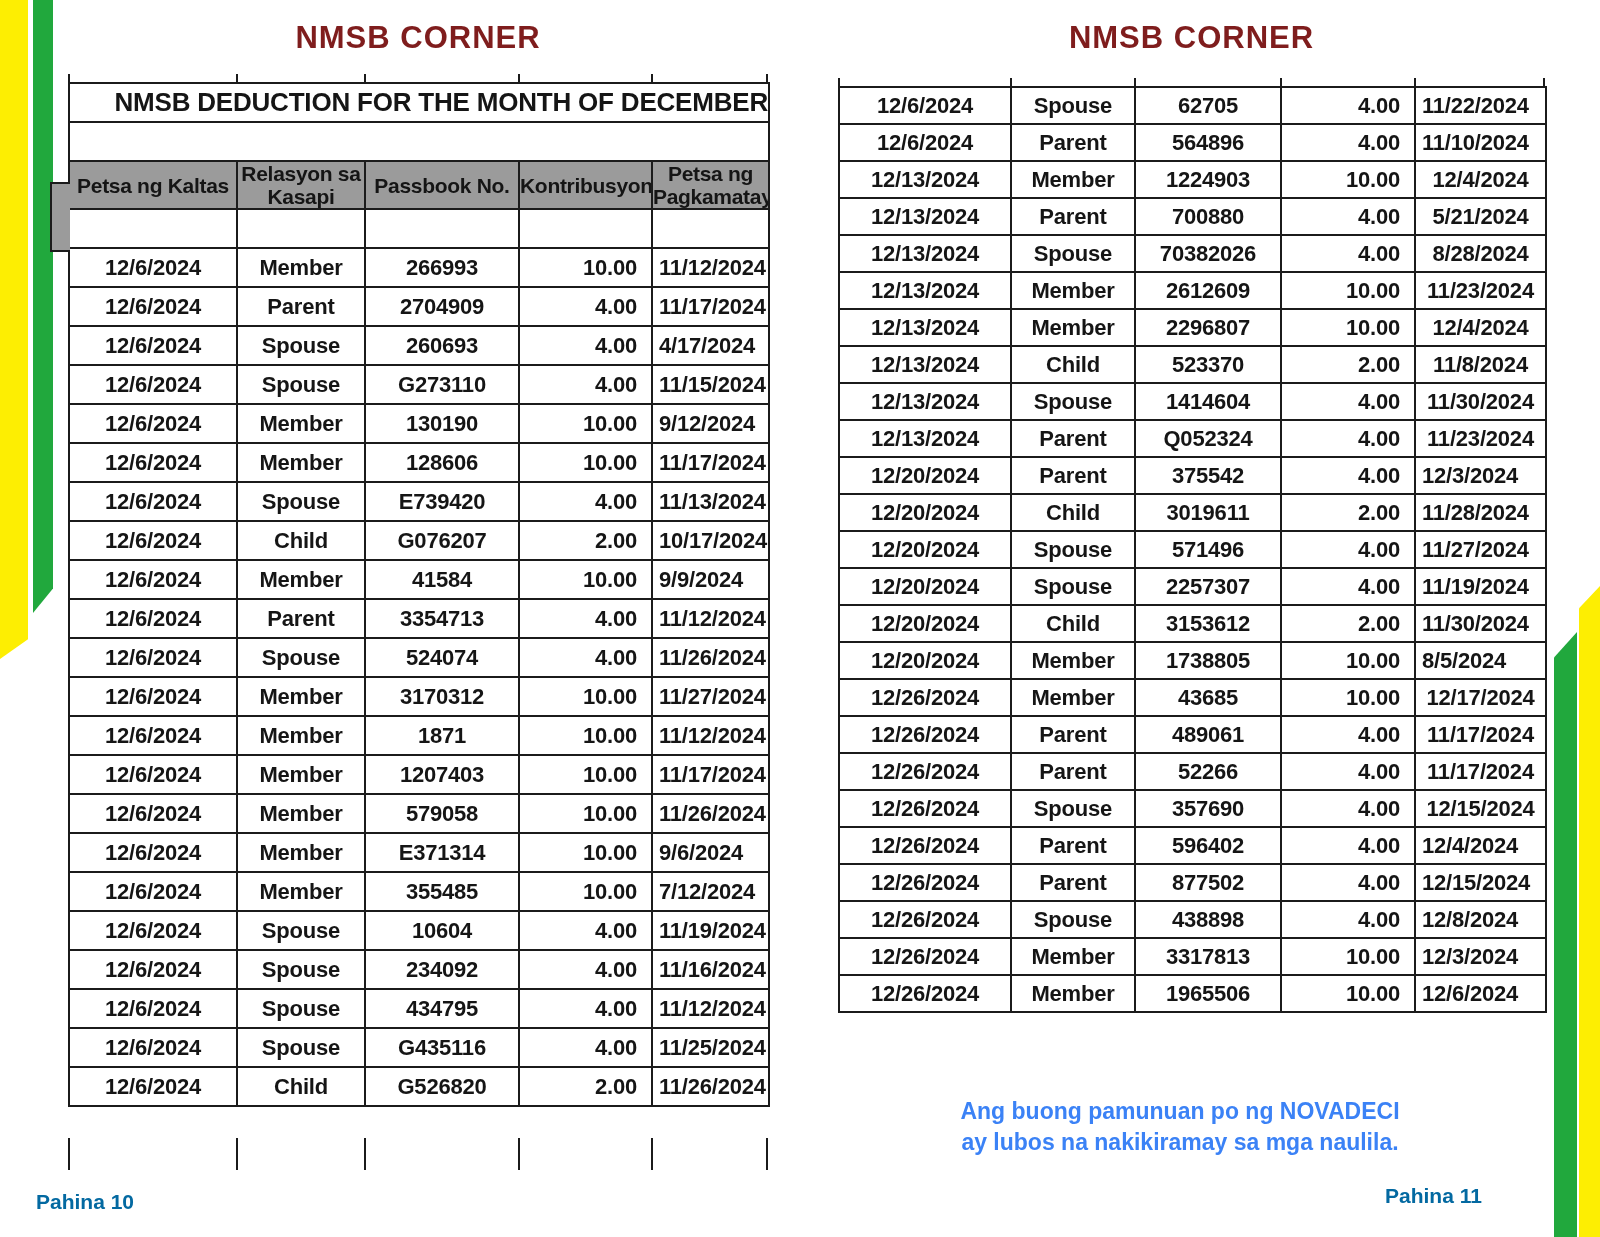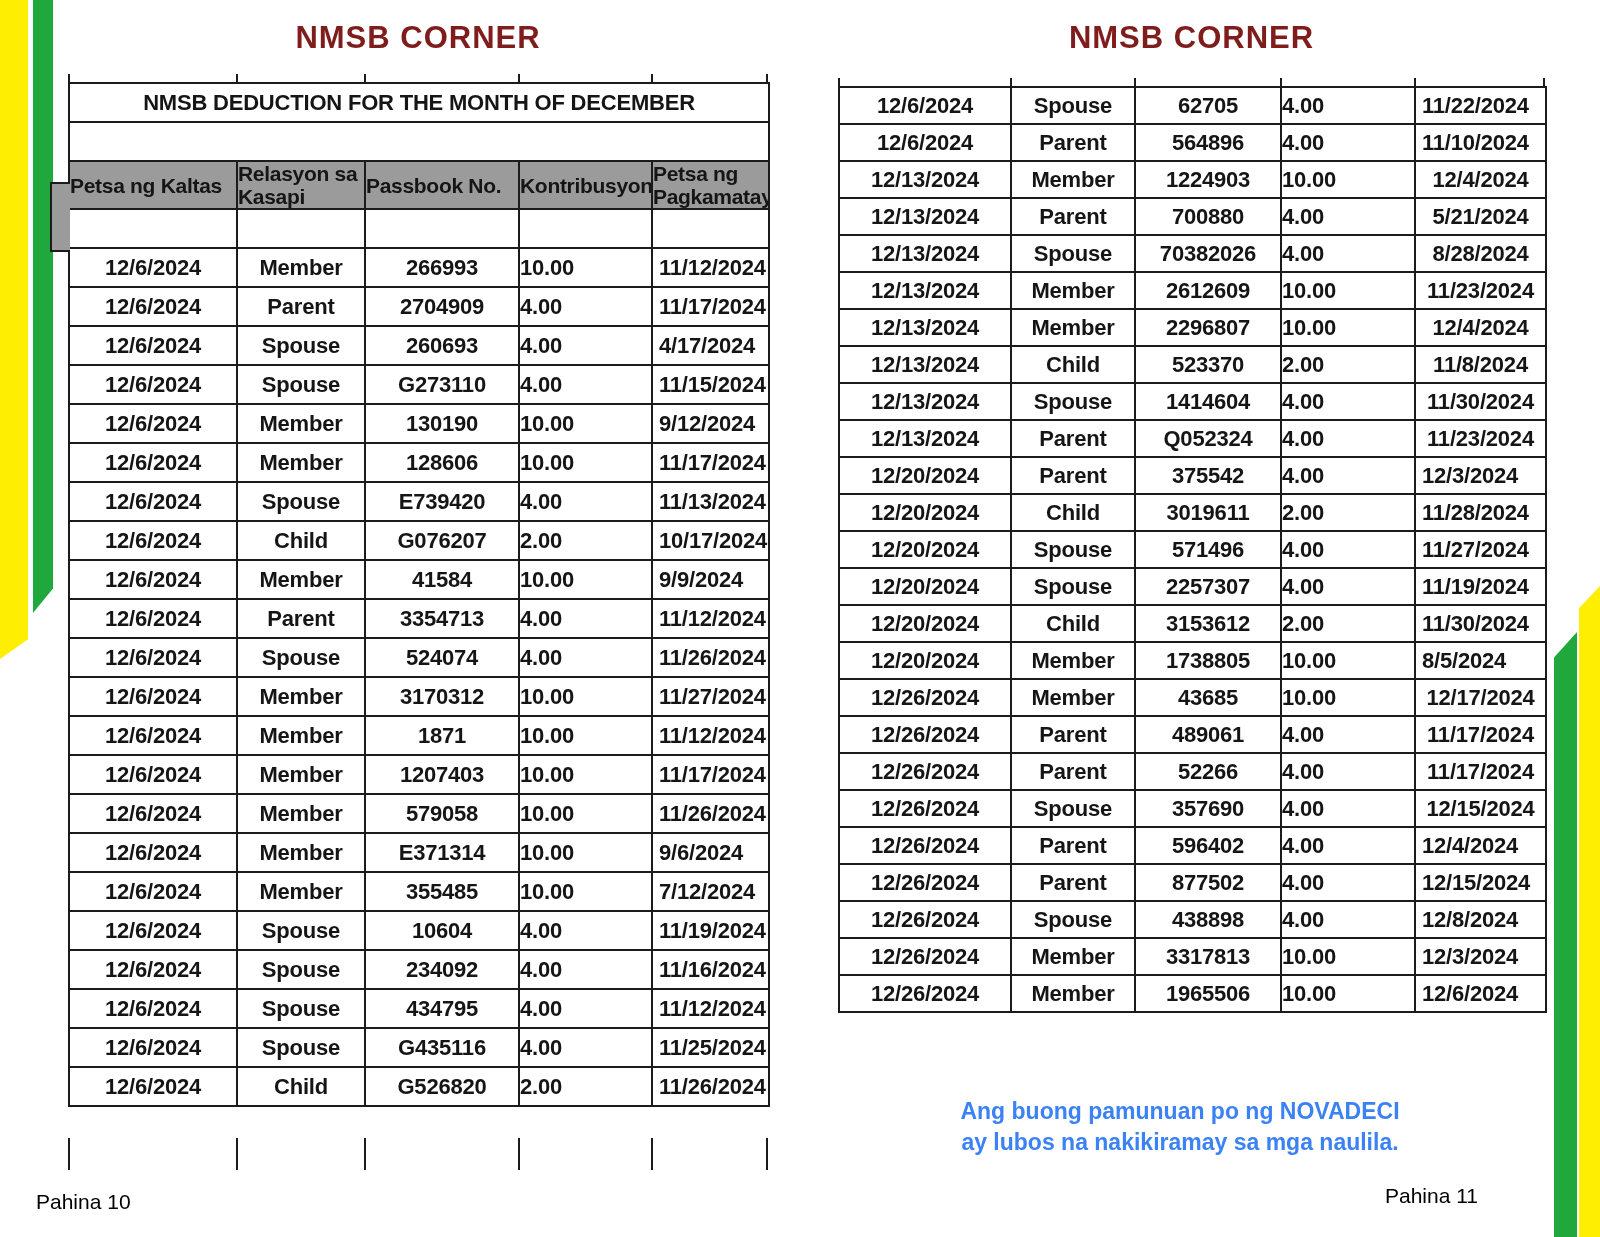"NMSB DEDUCTION FOR THE MONTH" .row-title td { font-size: 22px -> 26px; text-align: center -> right }
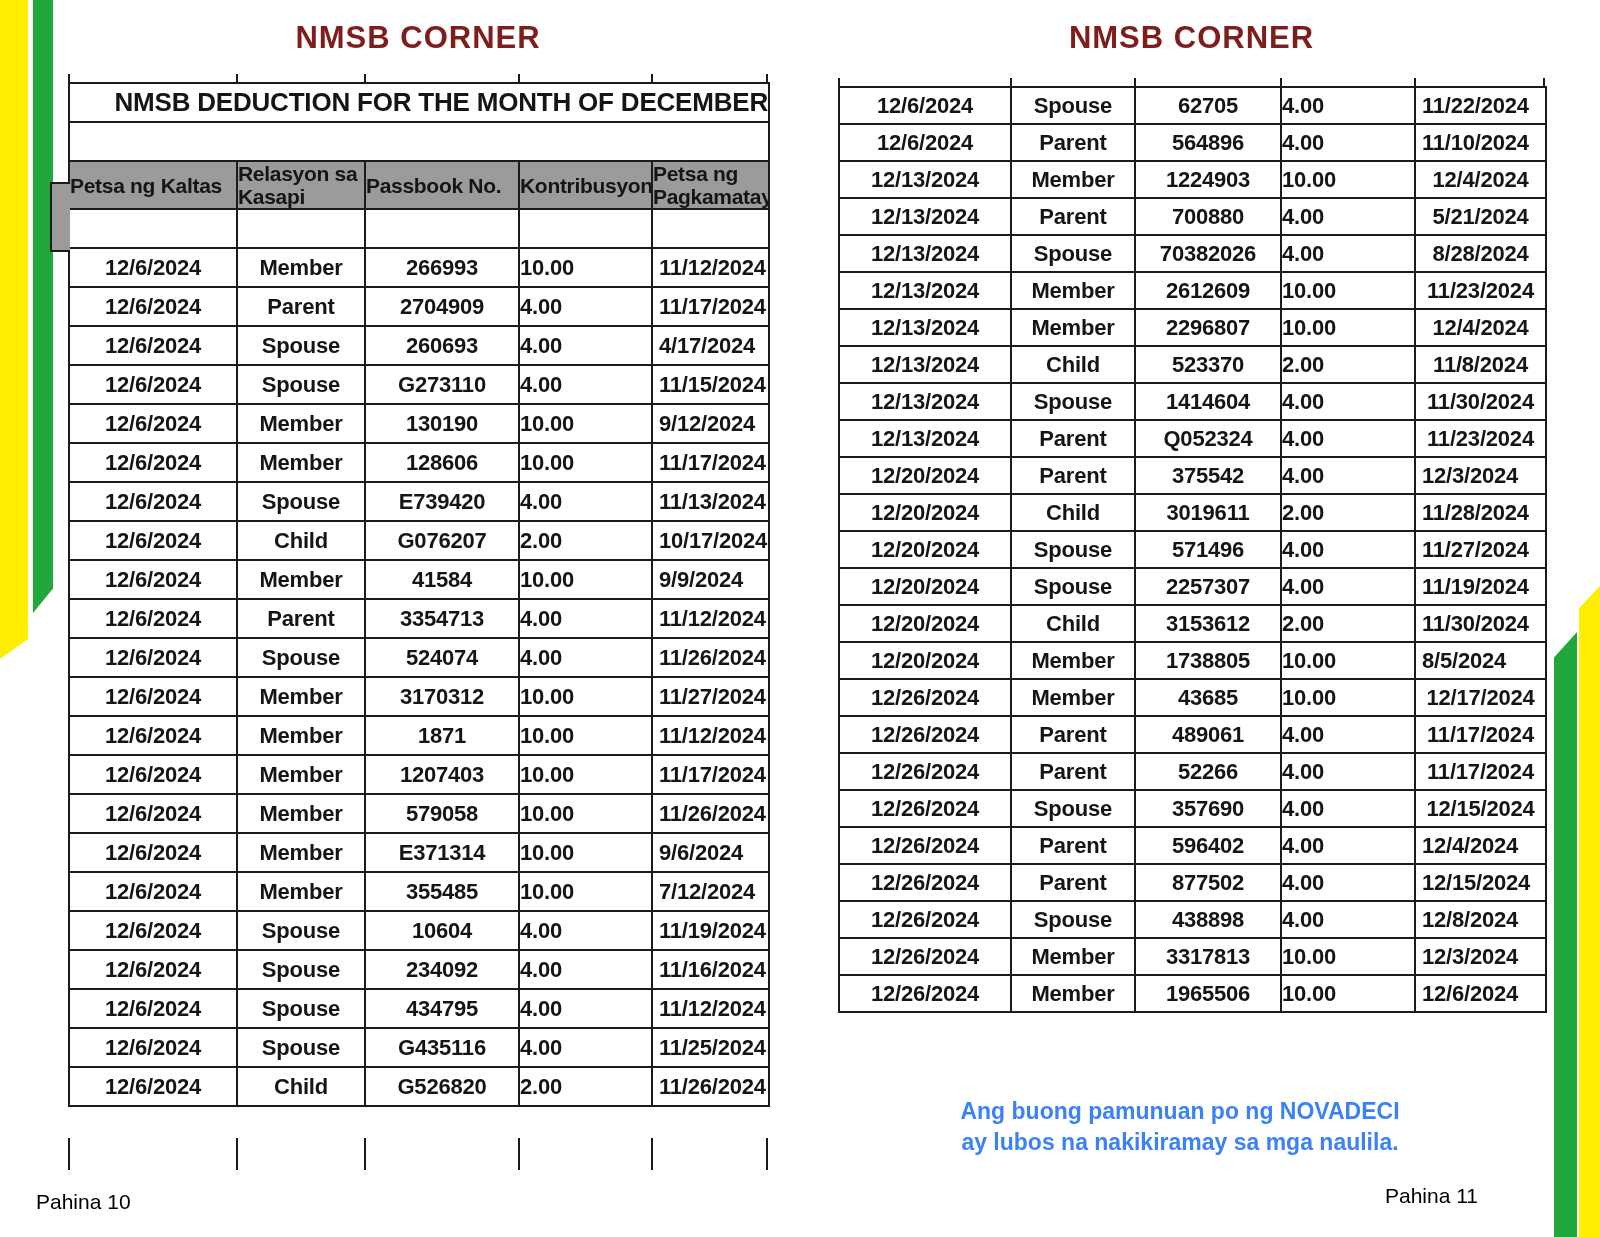"4.00" td.c4 { text-align: left -> right }
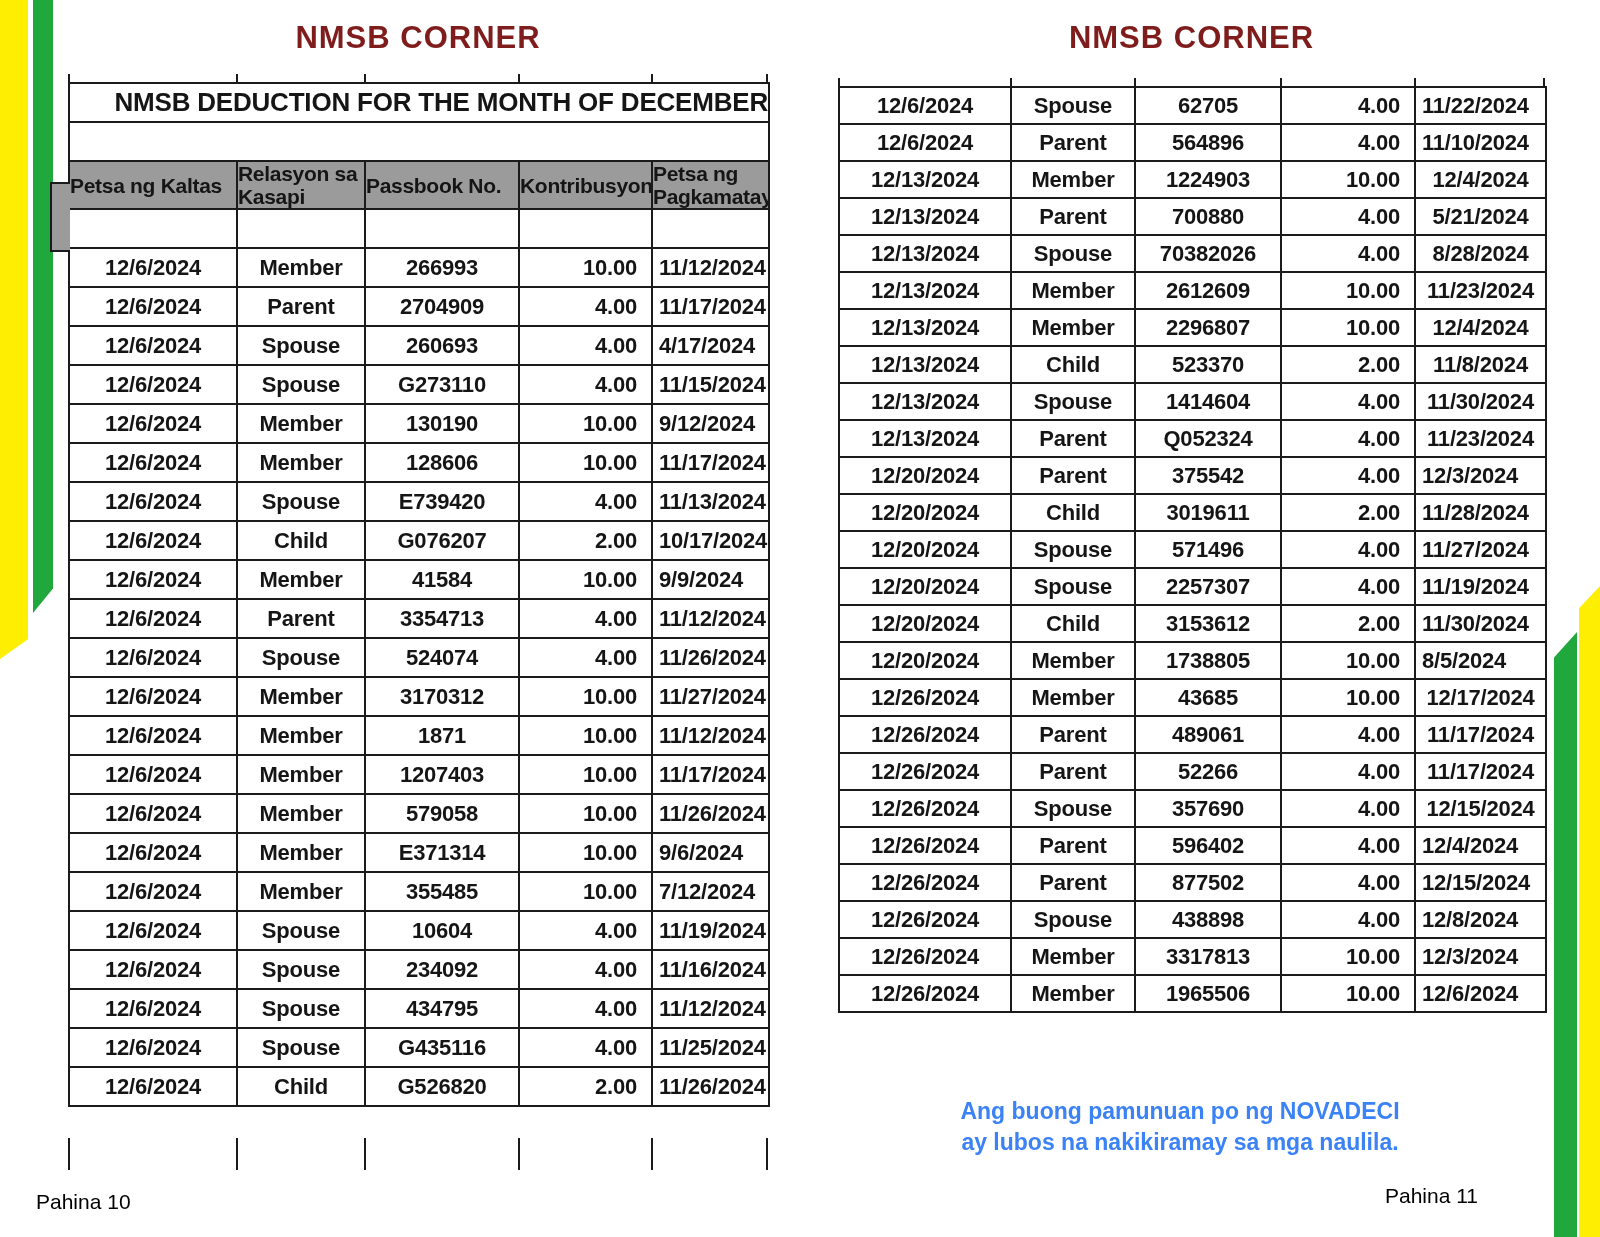"Petsa ng Kaltas" .row-gray td { text-align: left -> center }
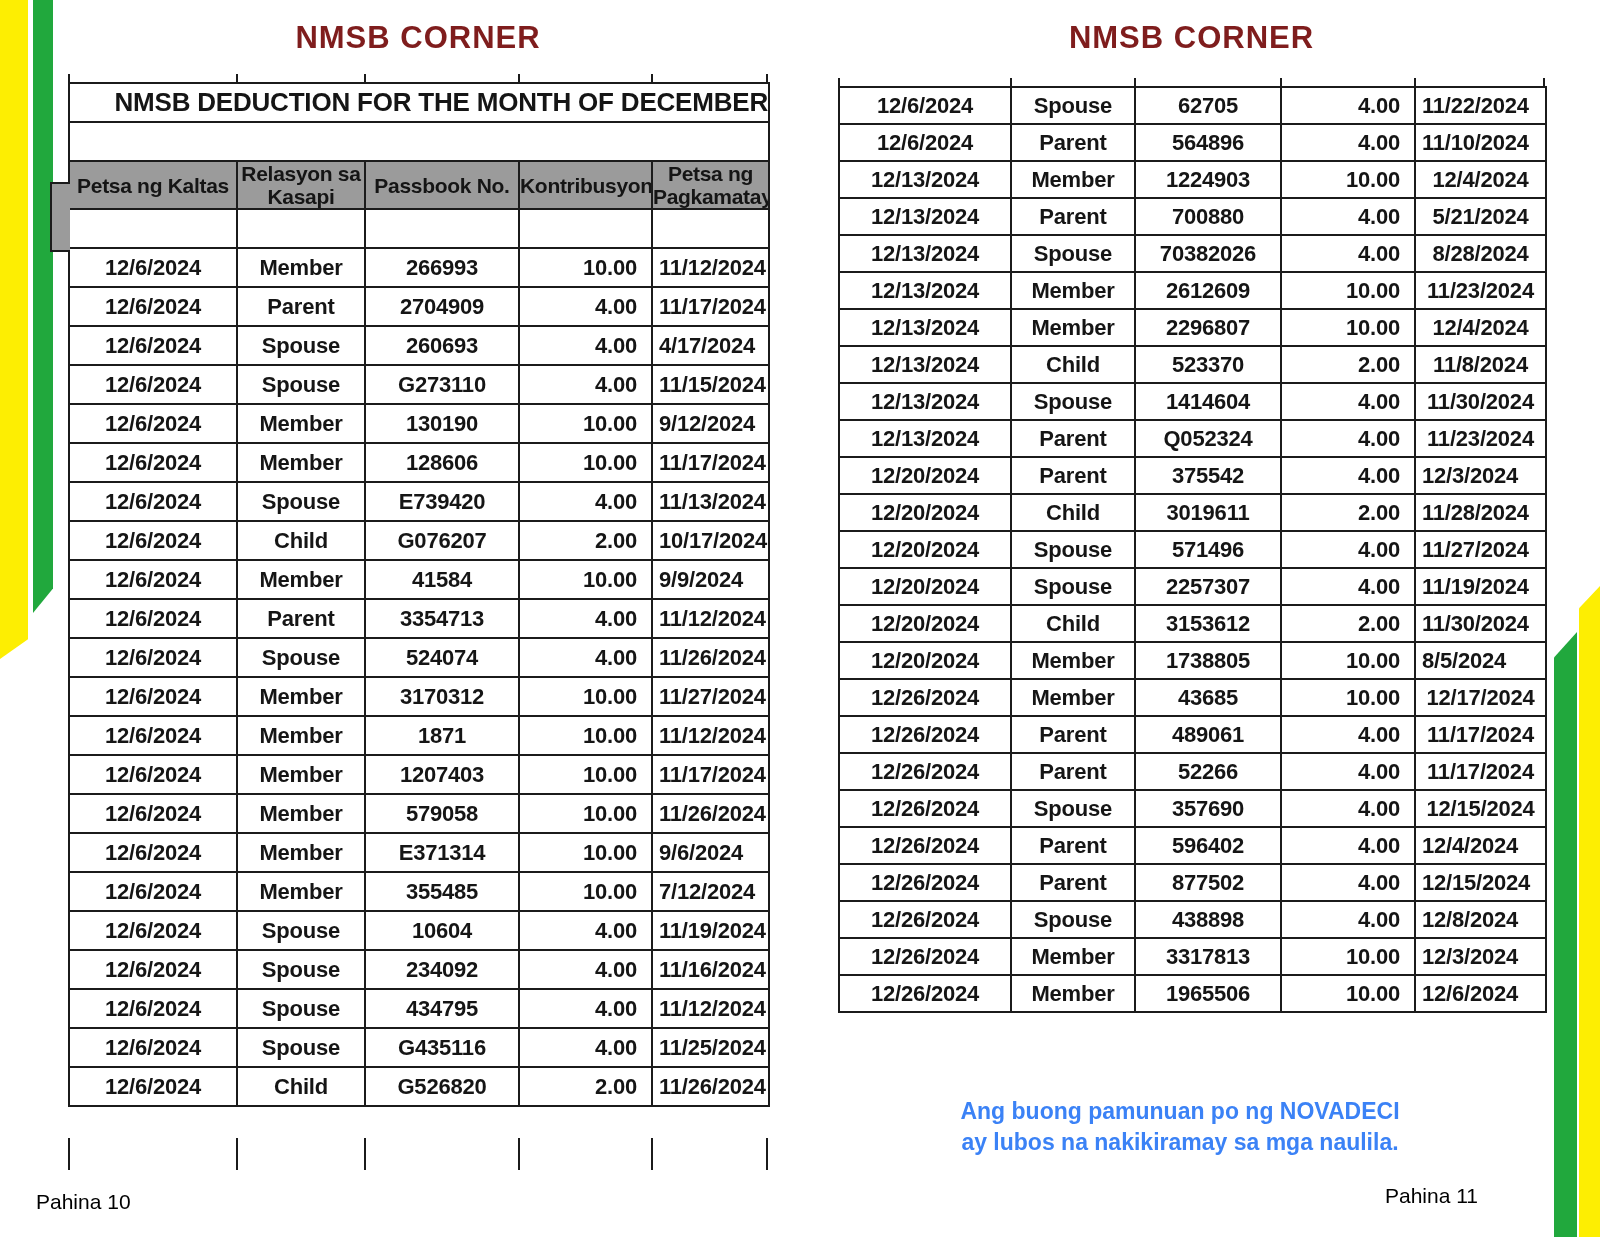"Pahina 10" .pahina { color: #000000 -> #0369a1; font-weight: normal -> bold }
